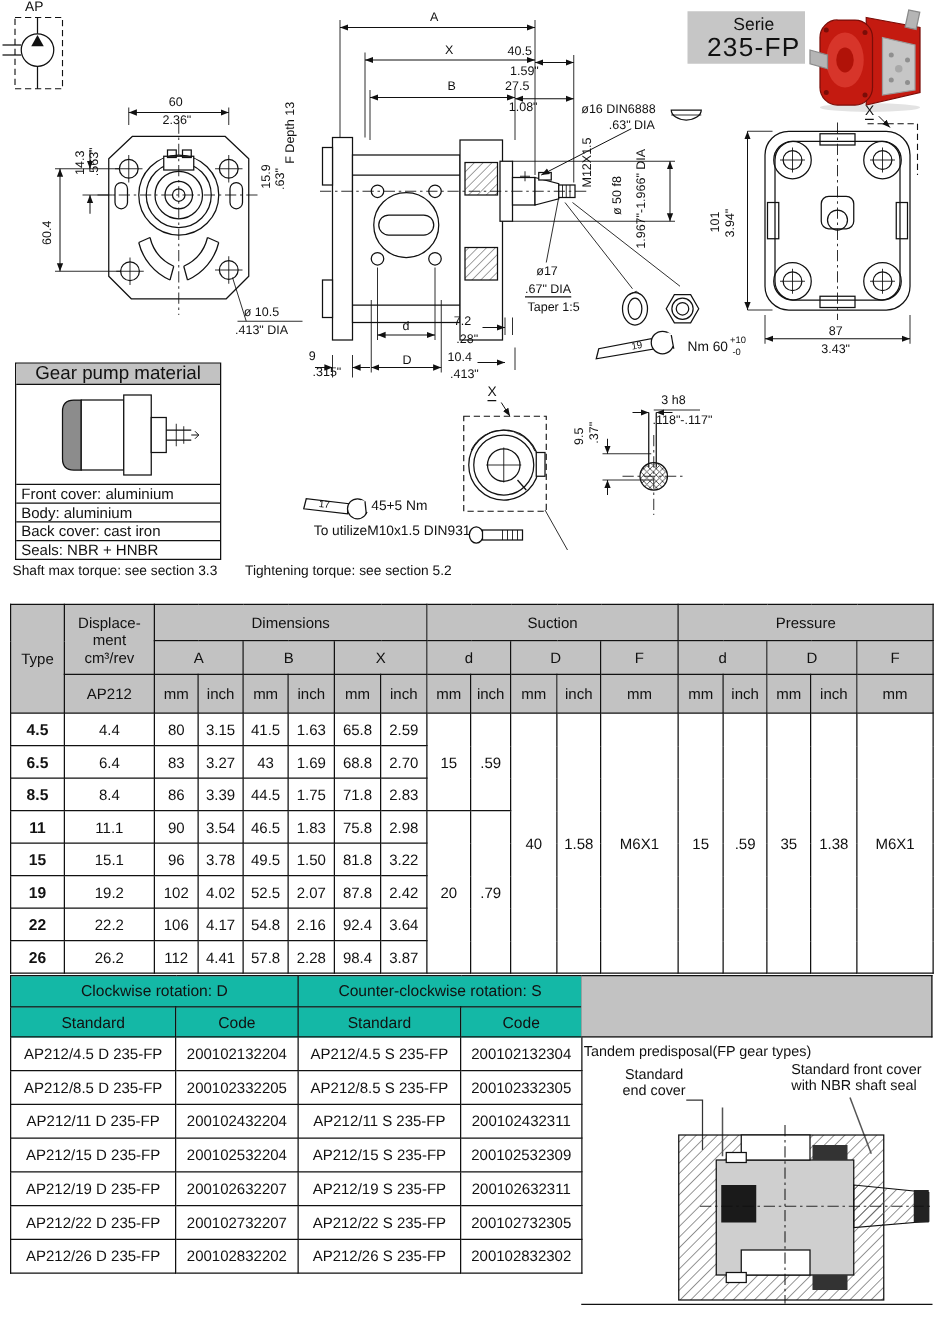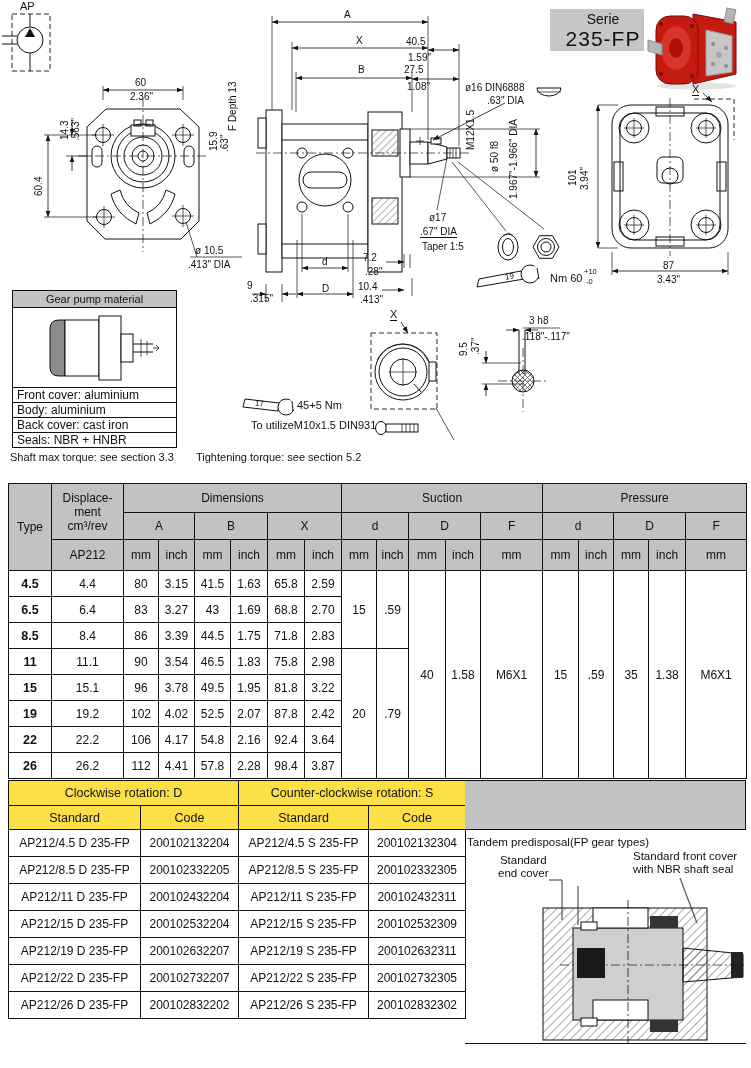"Gear pump material" .mat-title { font-size: 11px -> 15px }
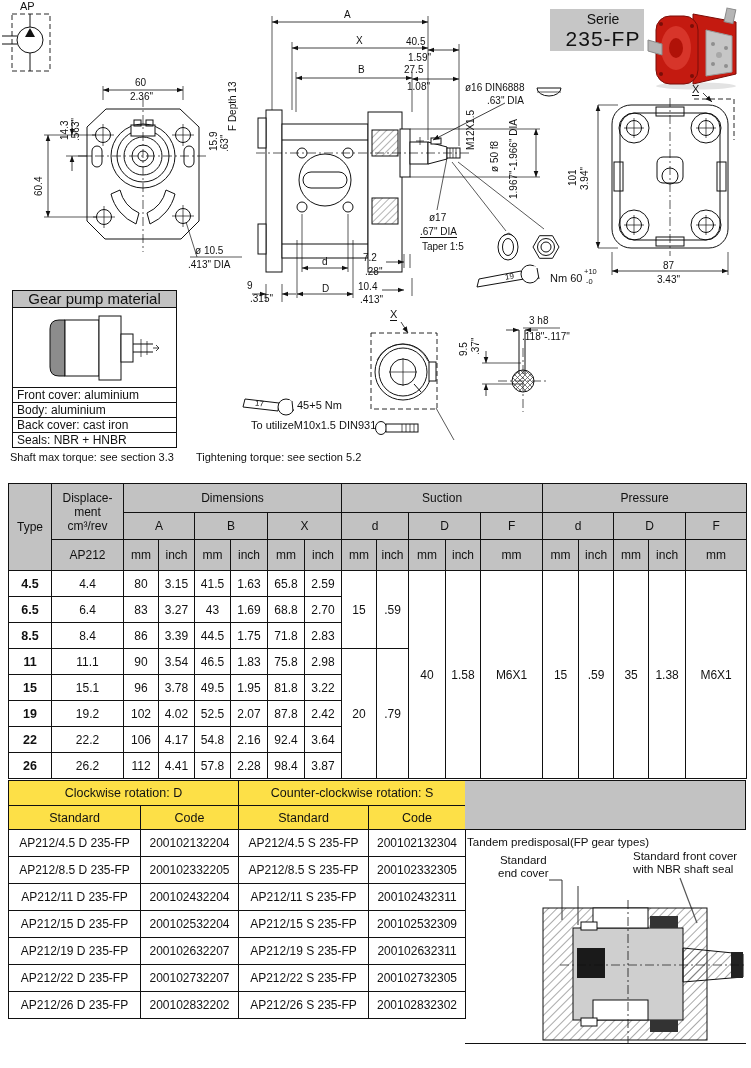"1.95" td { text: 1.95 -> 1.50 }
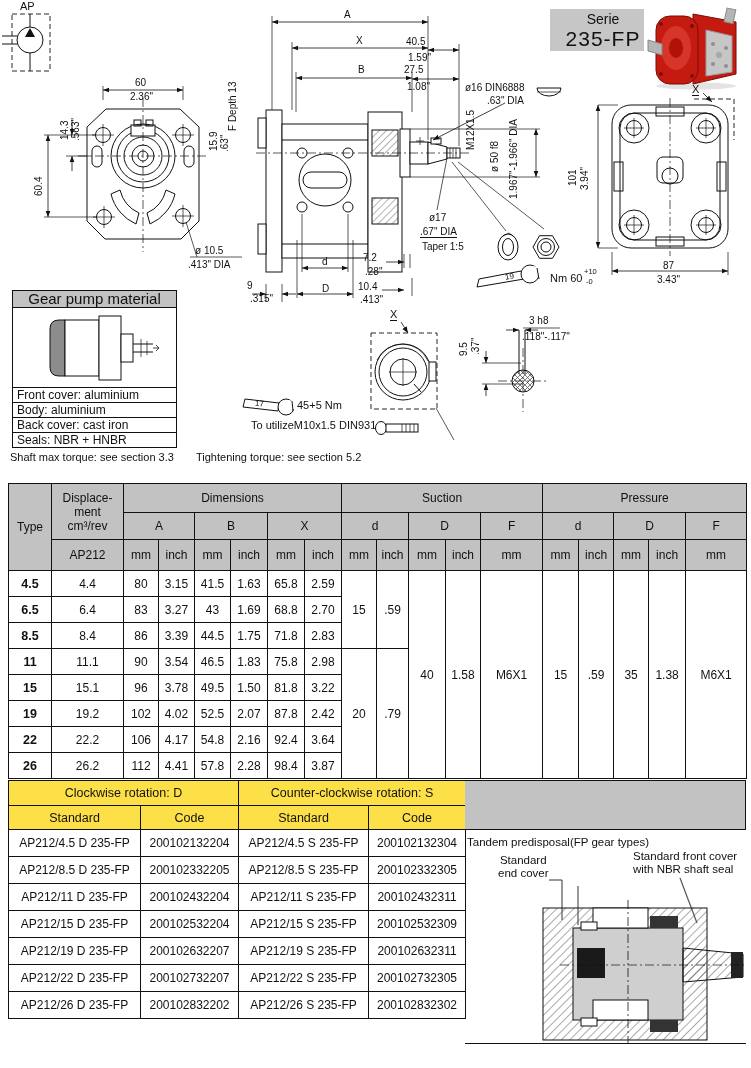"Clockwise rotation: D" .rot-table th { background: #fde047 -> #14b8a6 }
